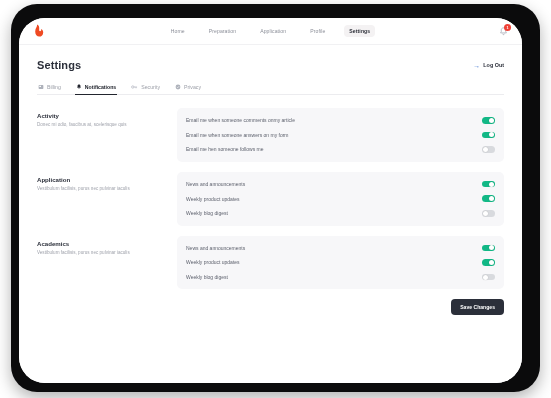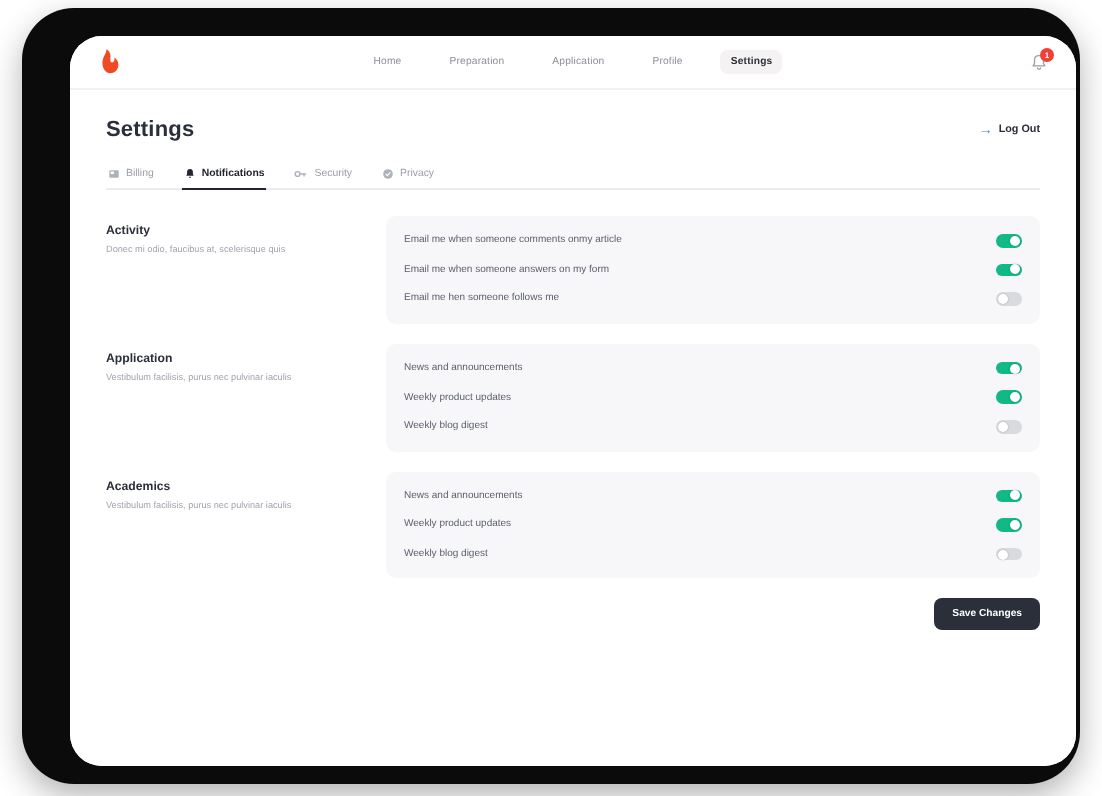"Settings" #device-screen { border-radius: 16px -> 26px; left: 24px -> 8px }
